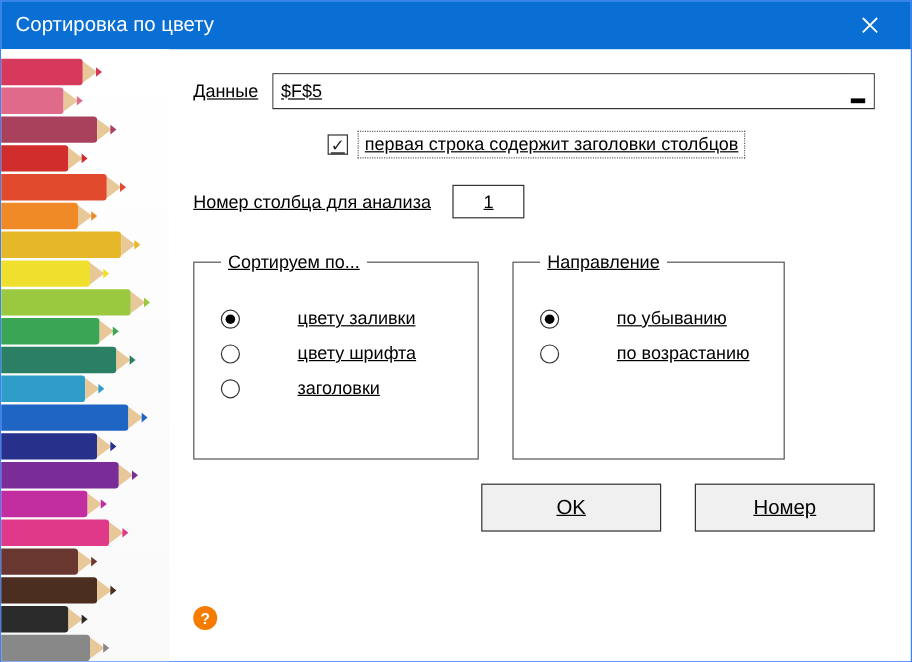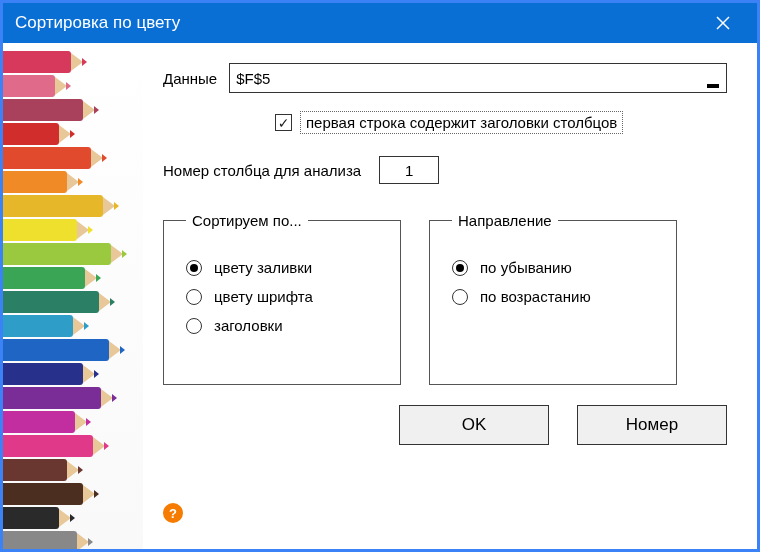"Сортировка по цвету" .window { border: 3px solid #3b82f6 -> 1px solid #3b82f6 }
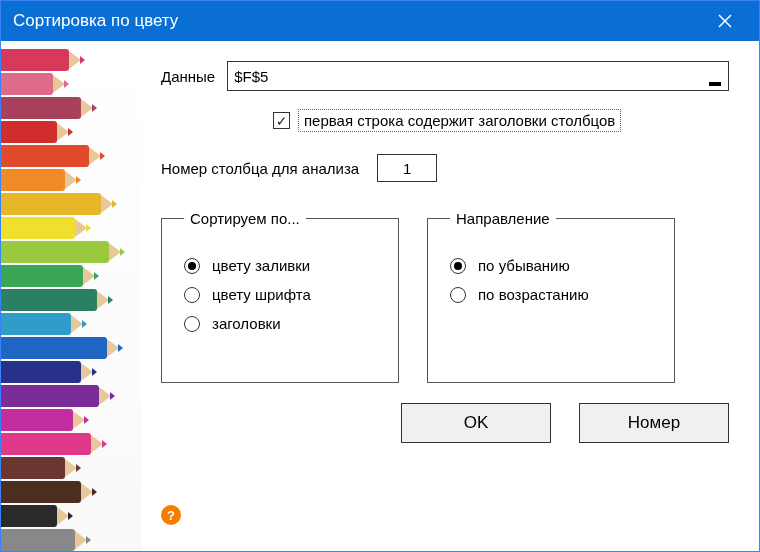"Данные" .body { text-decoration: none -> underline }
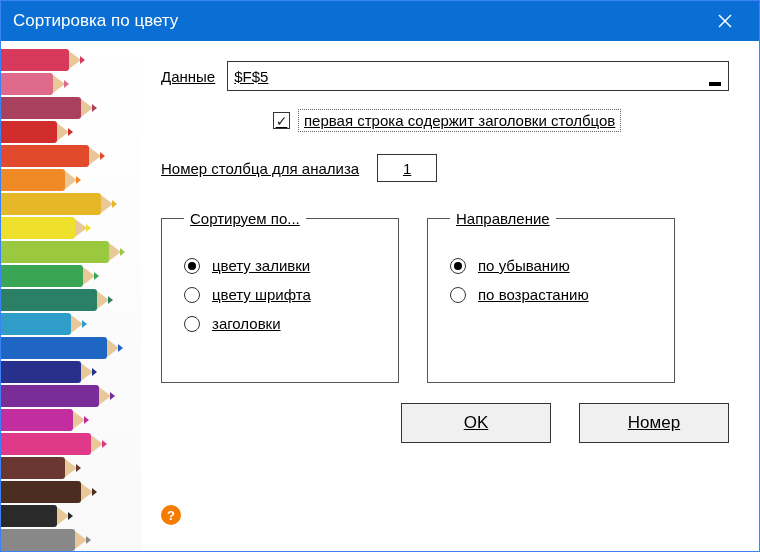"Направление" .fs2 { width: 248px -> 227px }
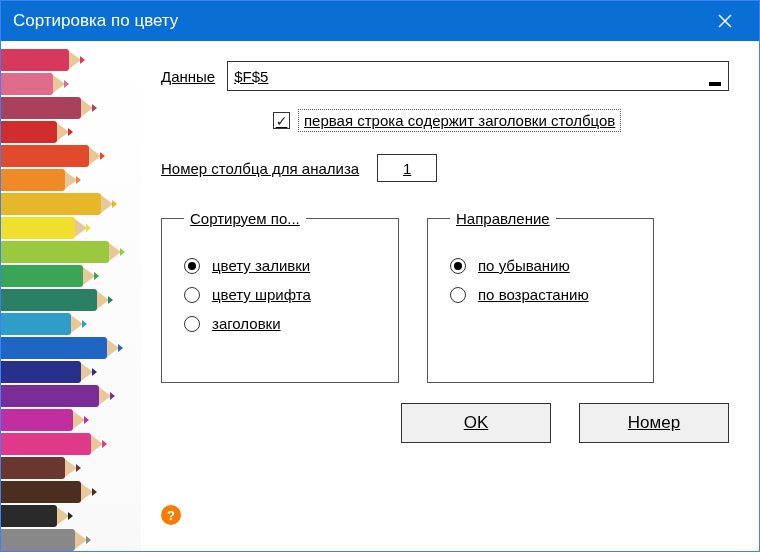"цвету заливки" .radio-row { gap: none -> 36px }
